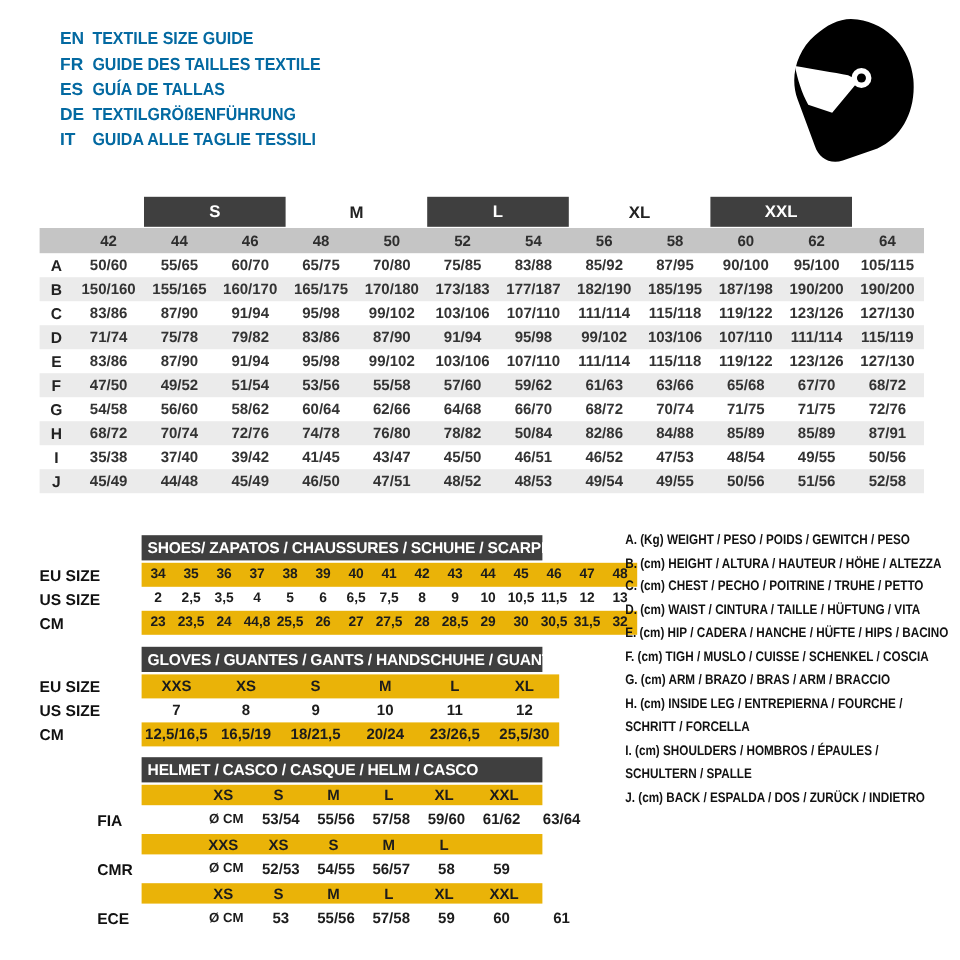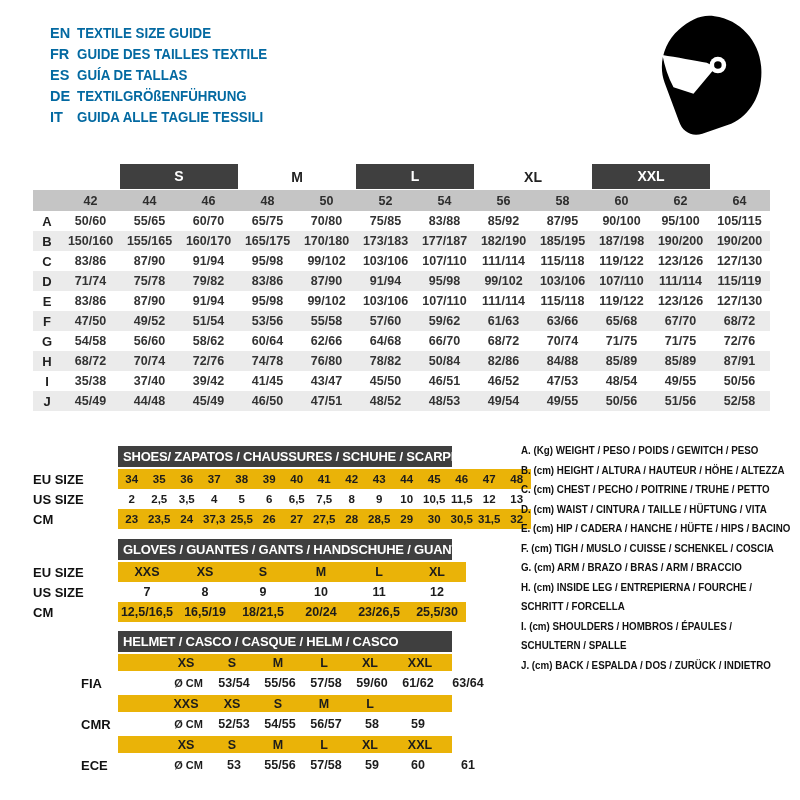"37,3" div.shoe-cell { text: 37,3 -> 44,8 }
